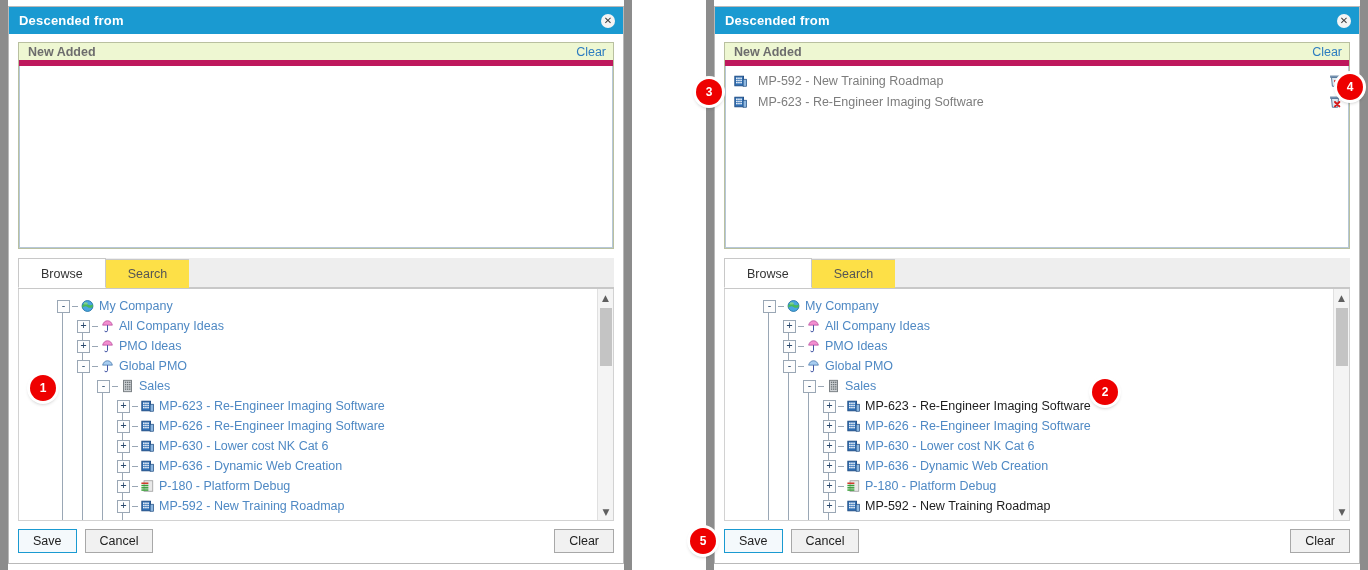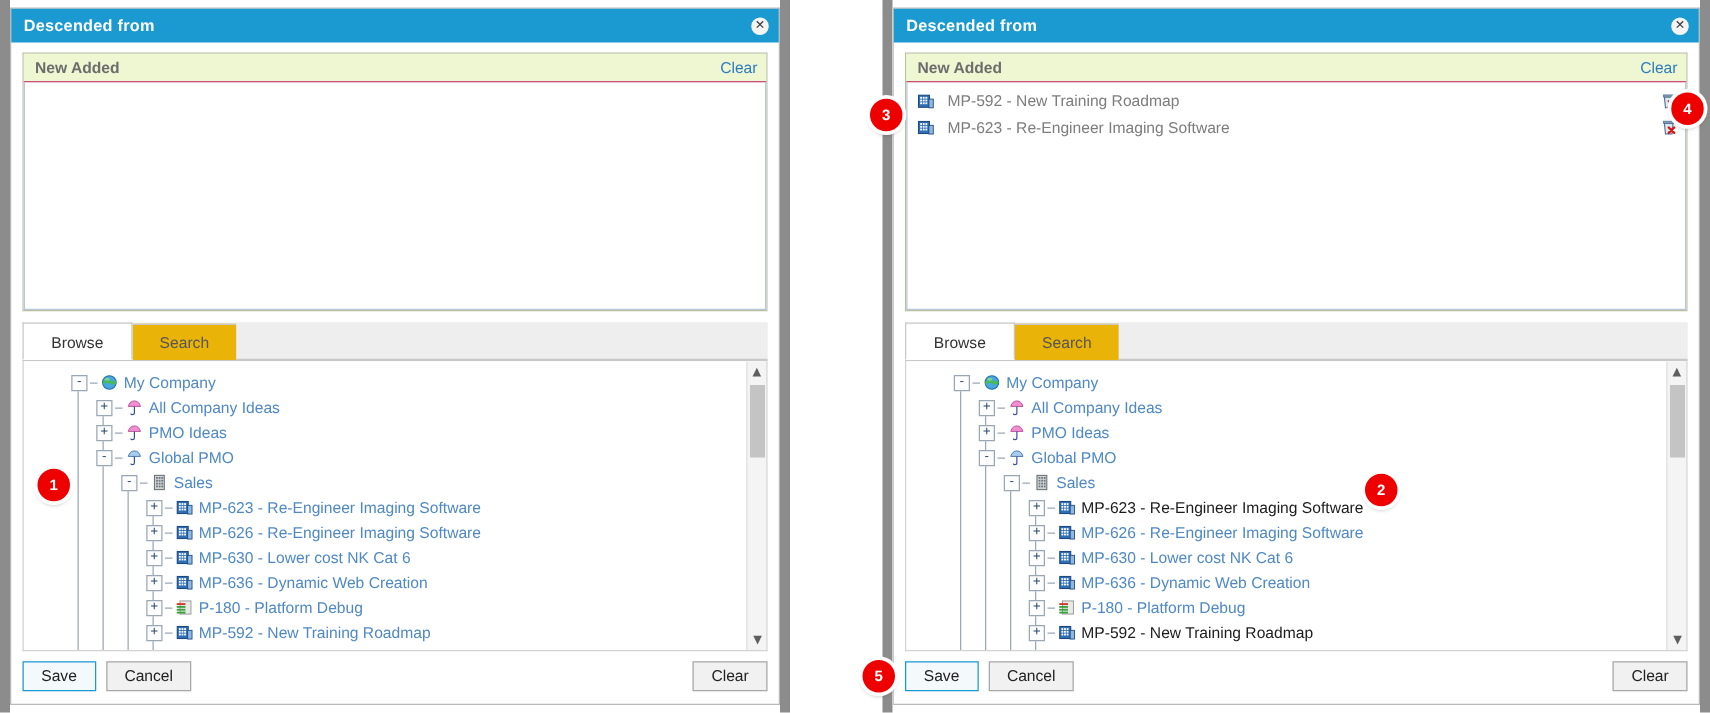"New Added" .added-head { border-bottom: 1px solid #be185d -> 6px solid #be185d }
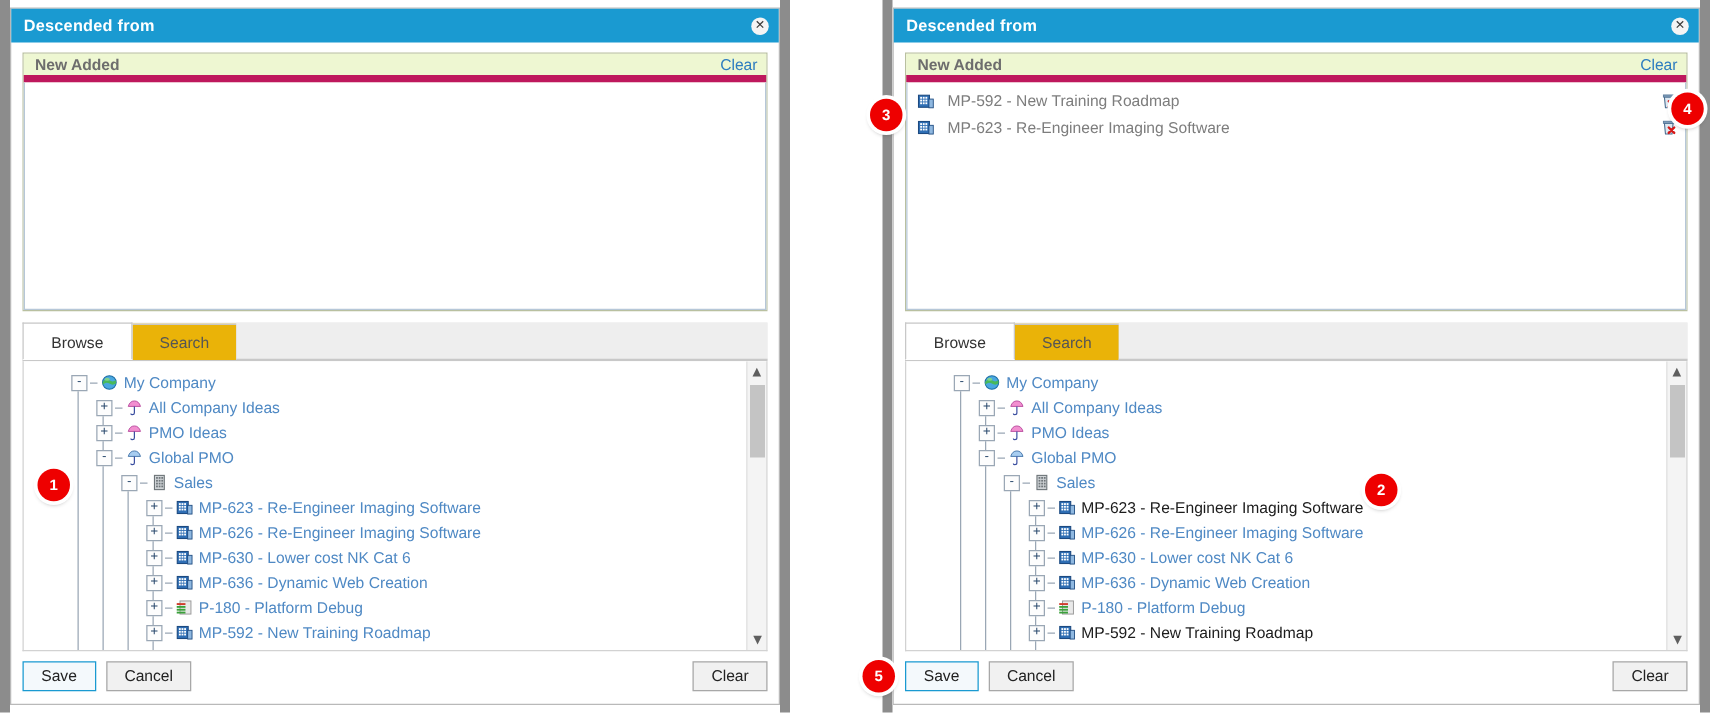"Search" .tab { background: #eab308 -> #fde047 }
